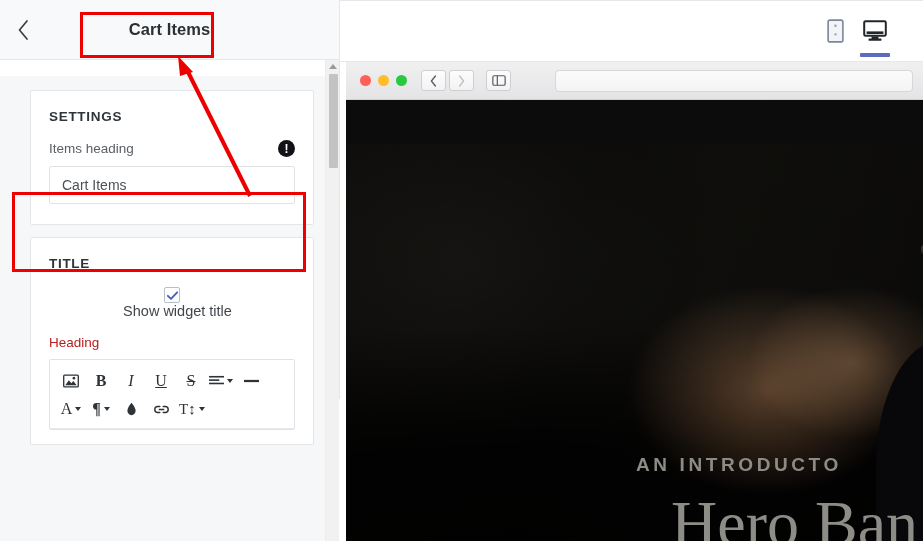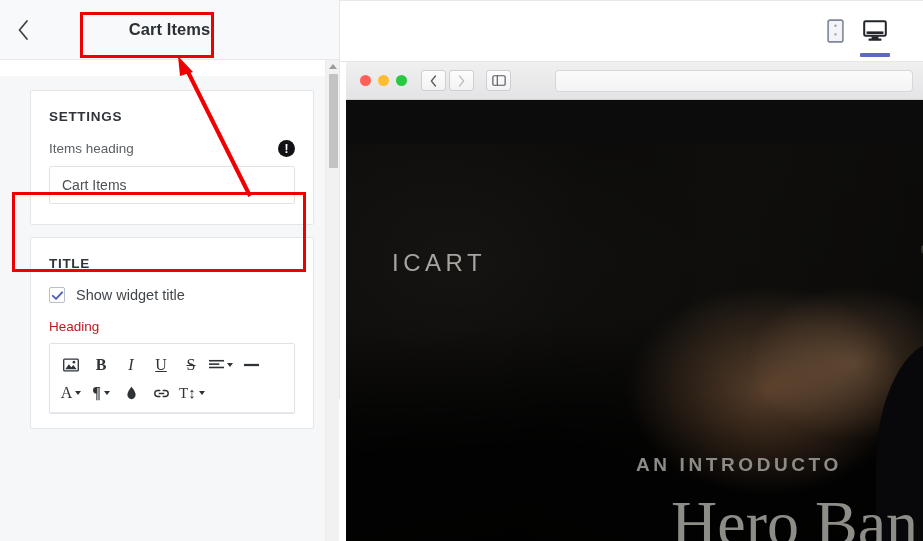"ICART" div.logo { html: <div>ICART</div> -> none }
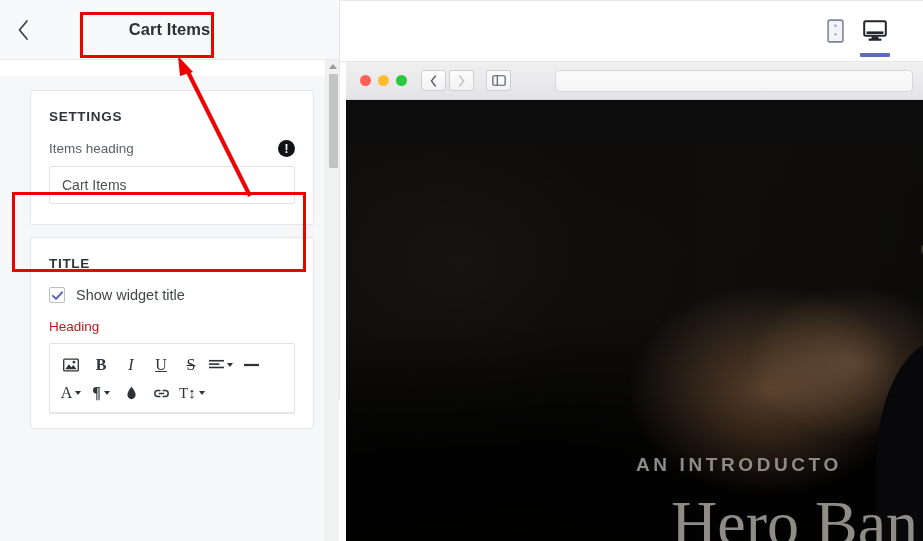"Show widget title" .check-row { flex-direction: none -> column }
